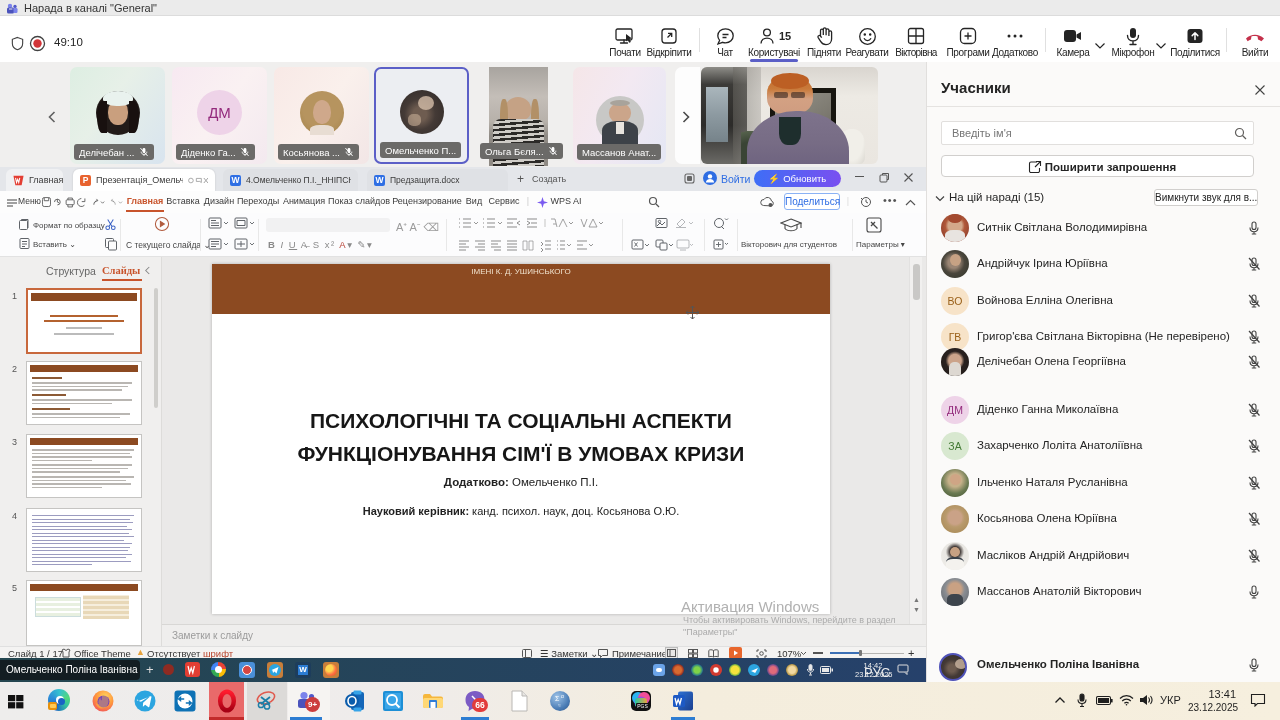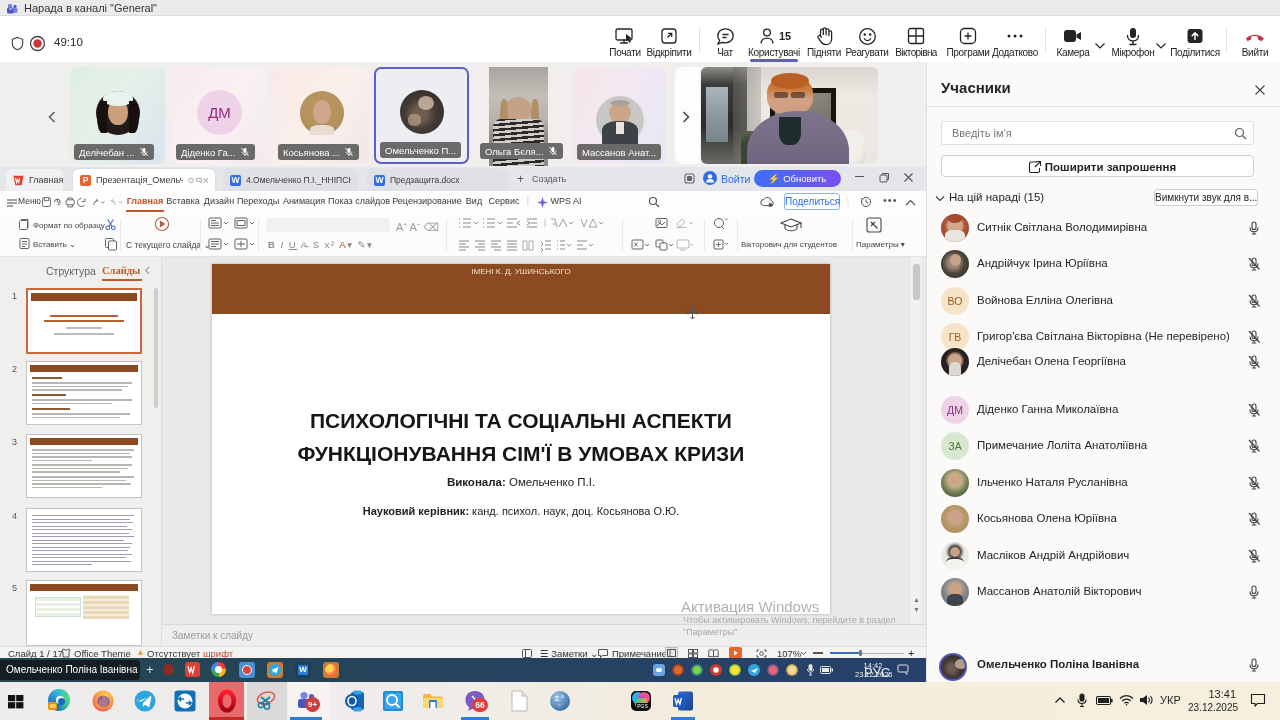"Примечание Лоліта Анатоліївна" div.pnm { text: Примечание -> Захарченко }
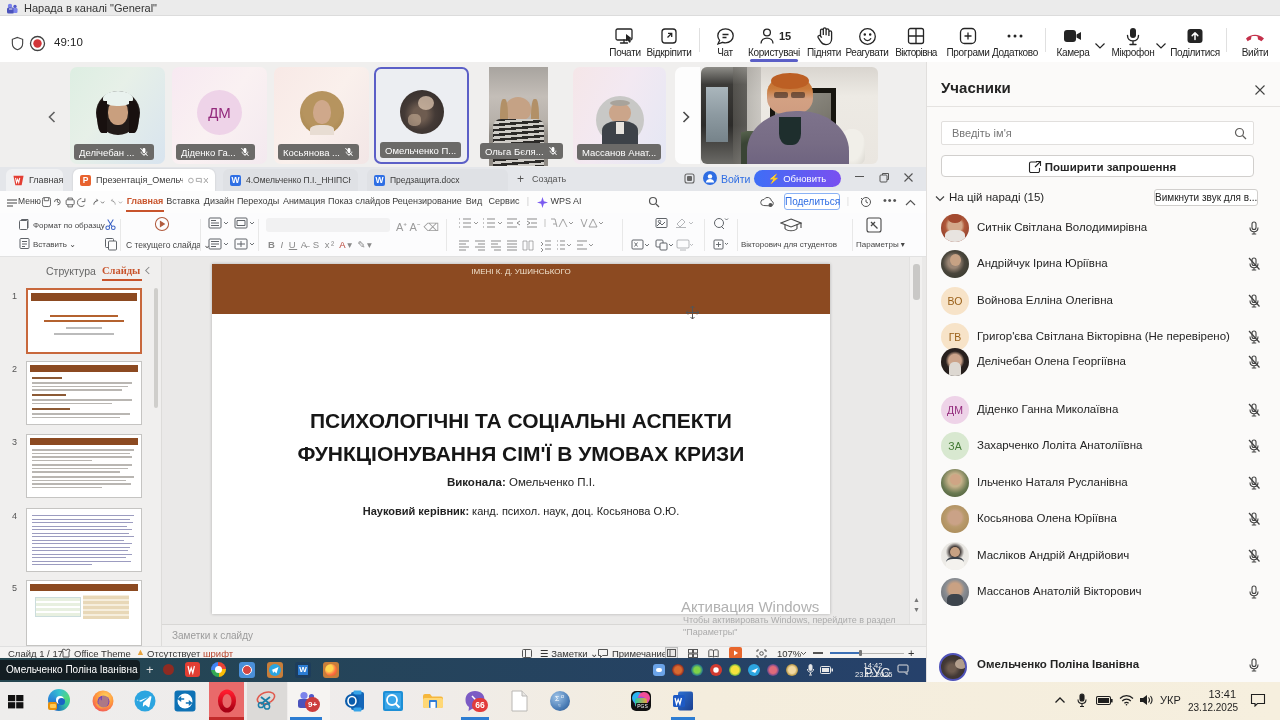"Виконала:" b { text: Виконала -> Додатково }
